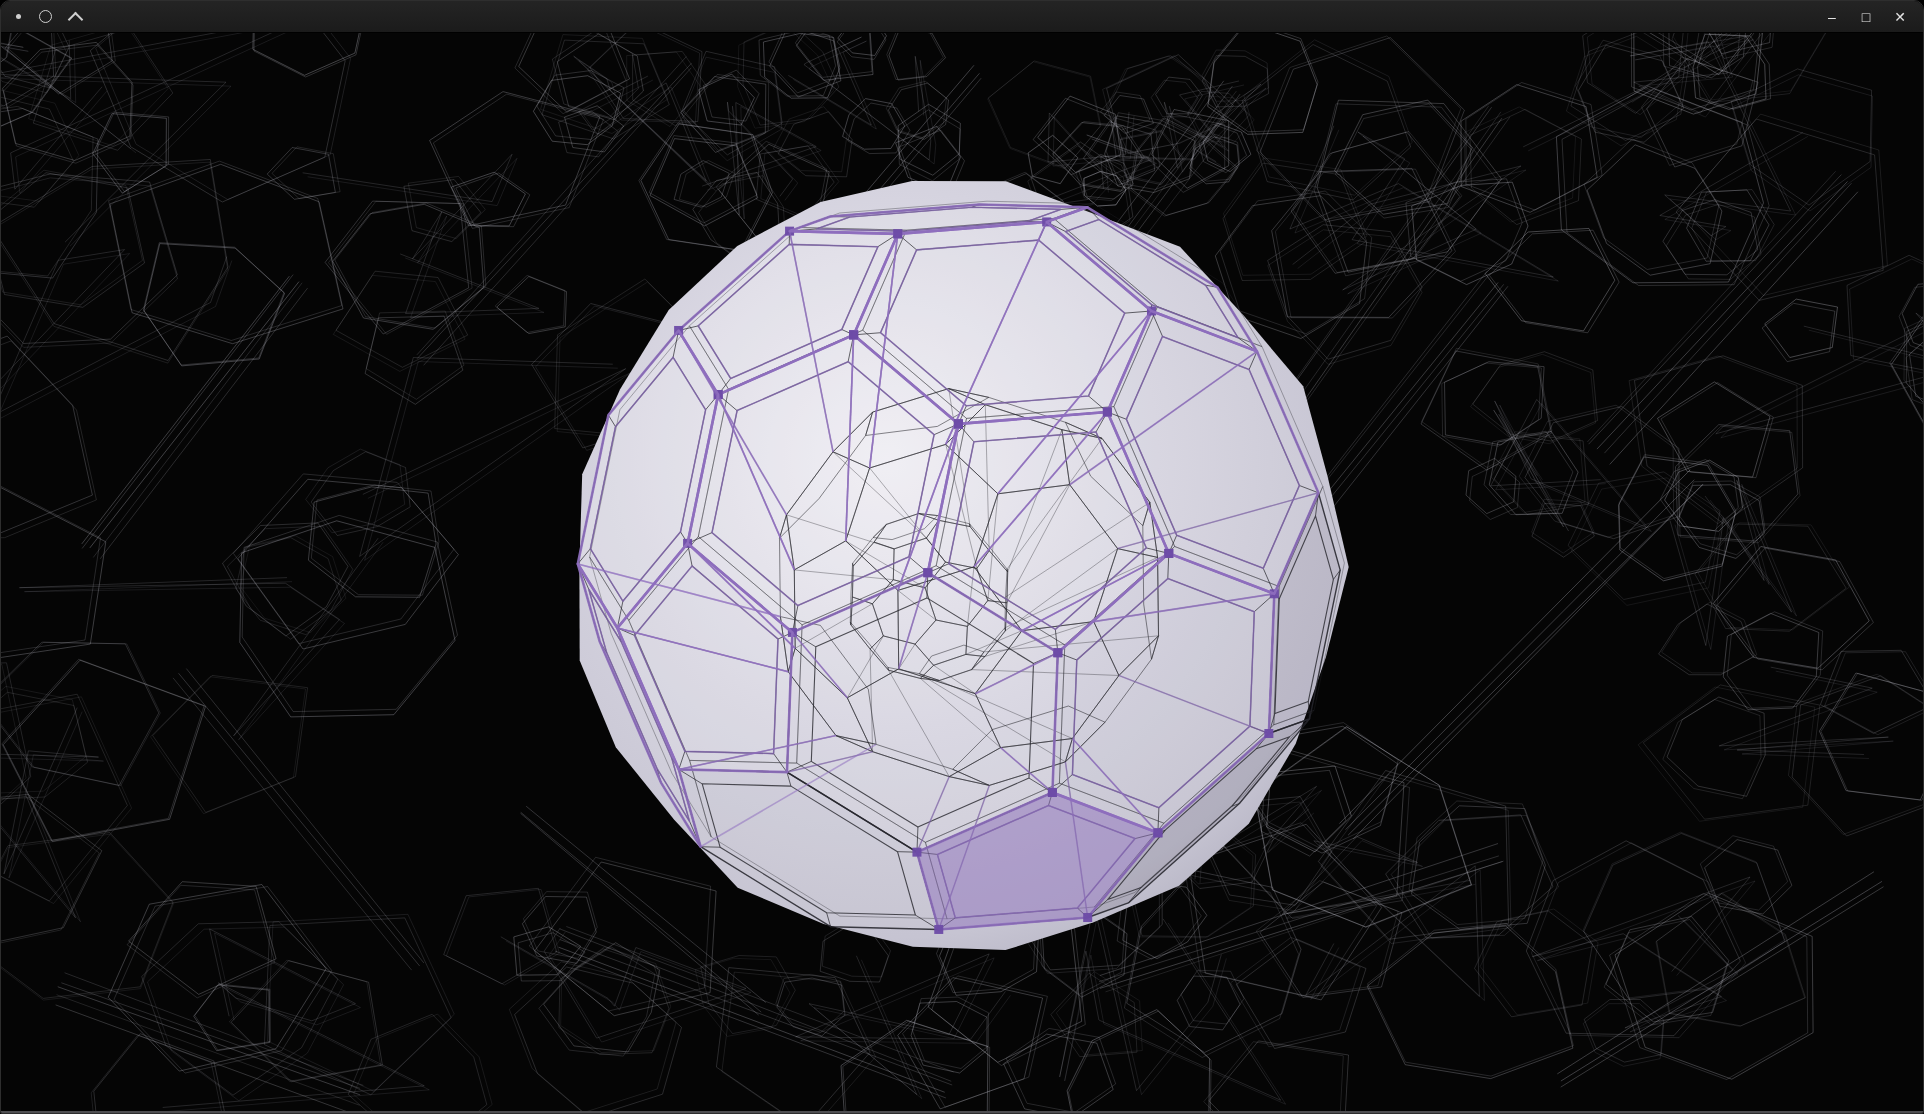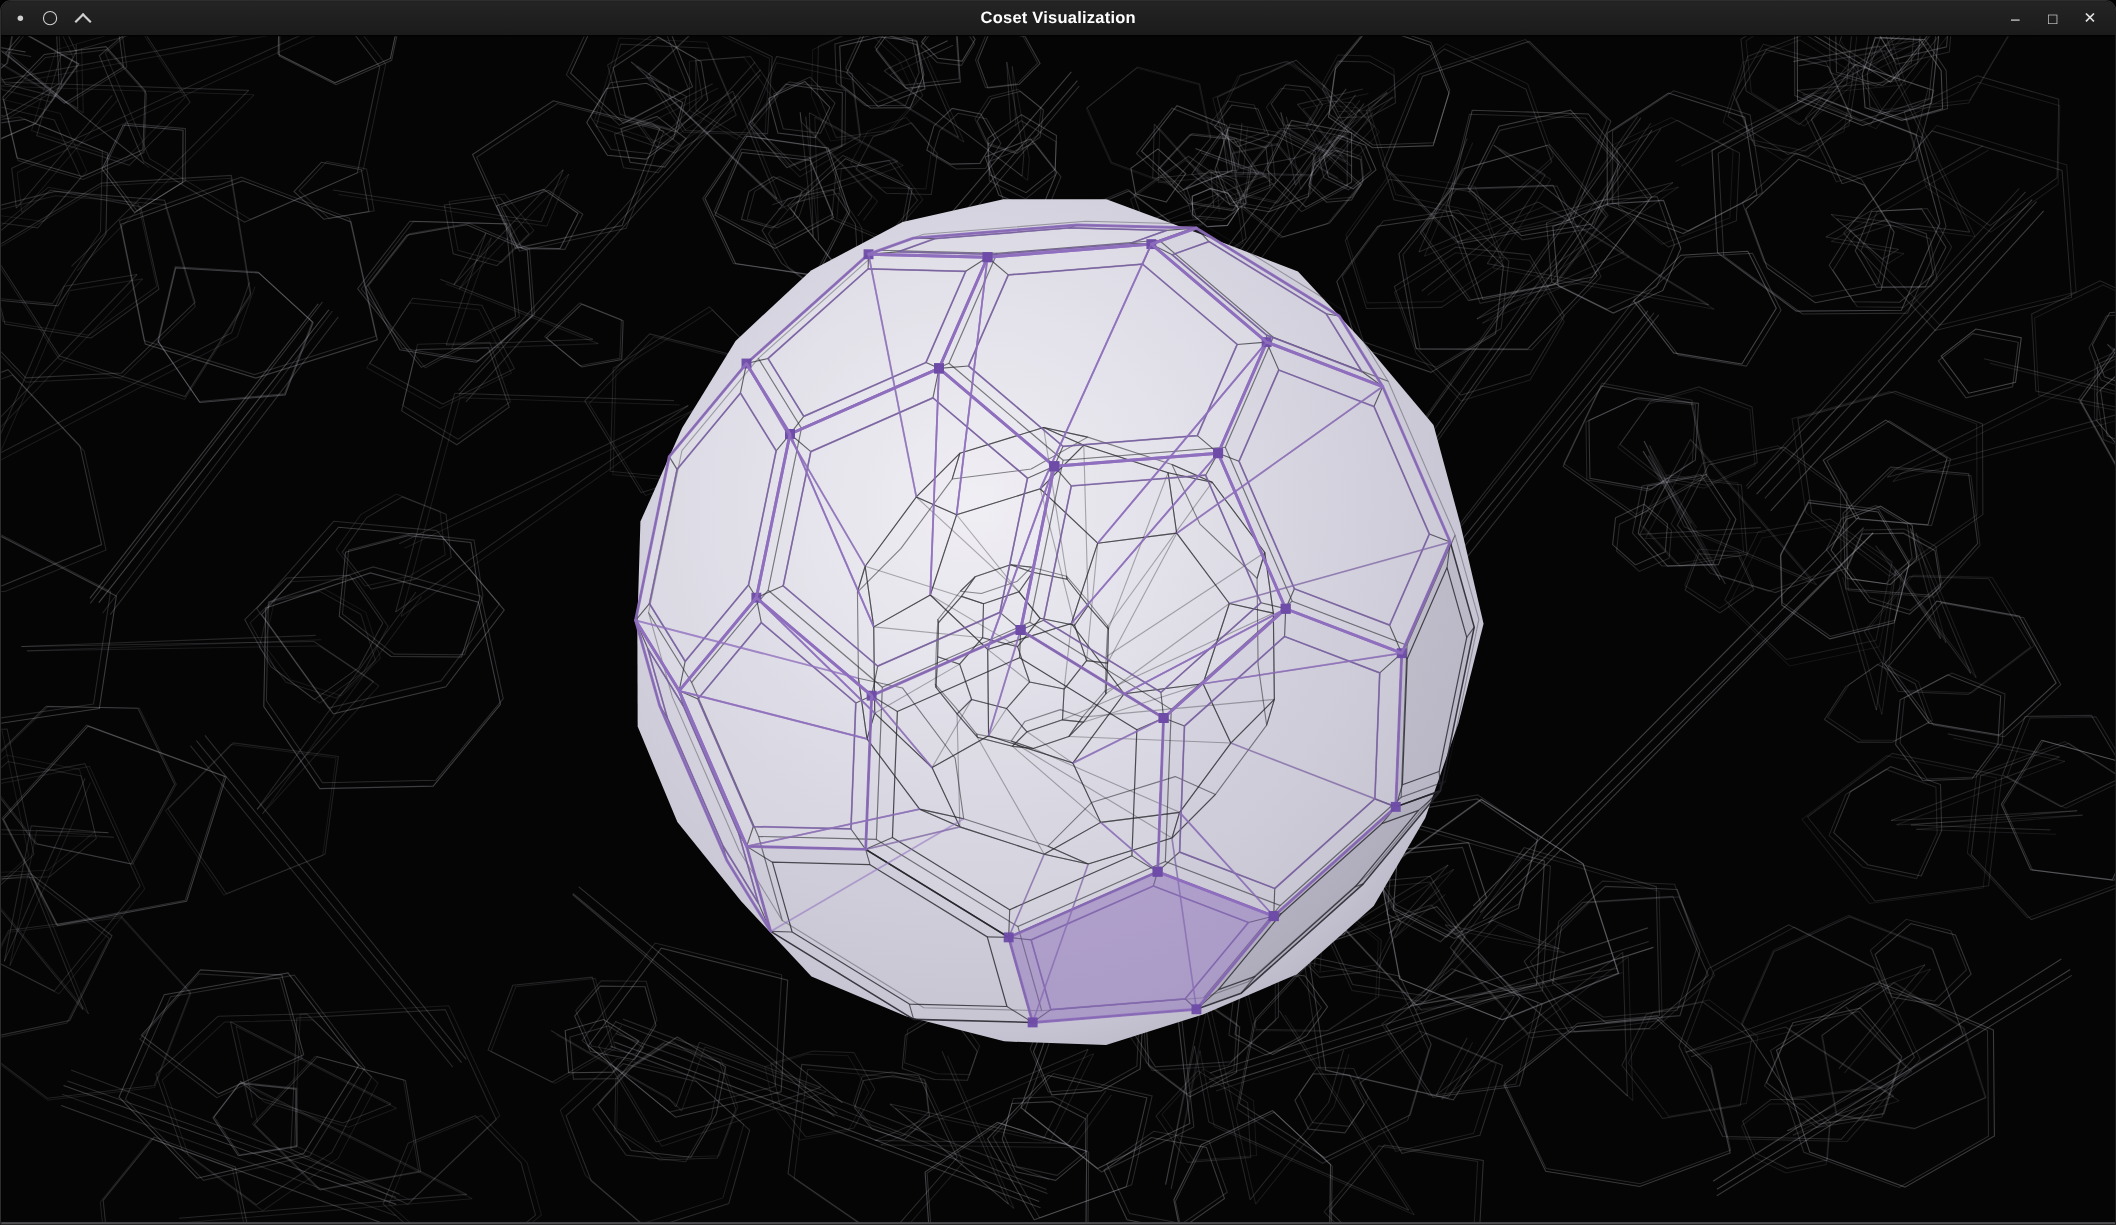"Coset Visualization" div.tb-title { html: <div>Coset Visualization</div> -> none }
